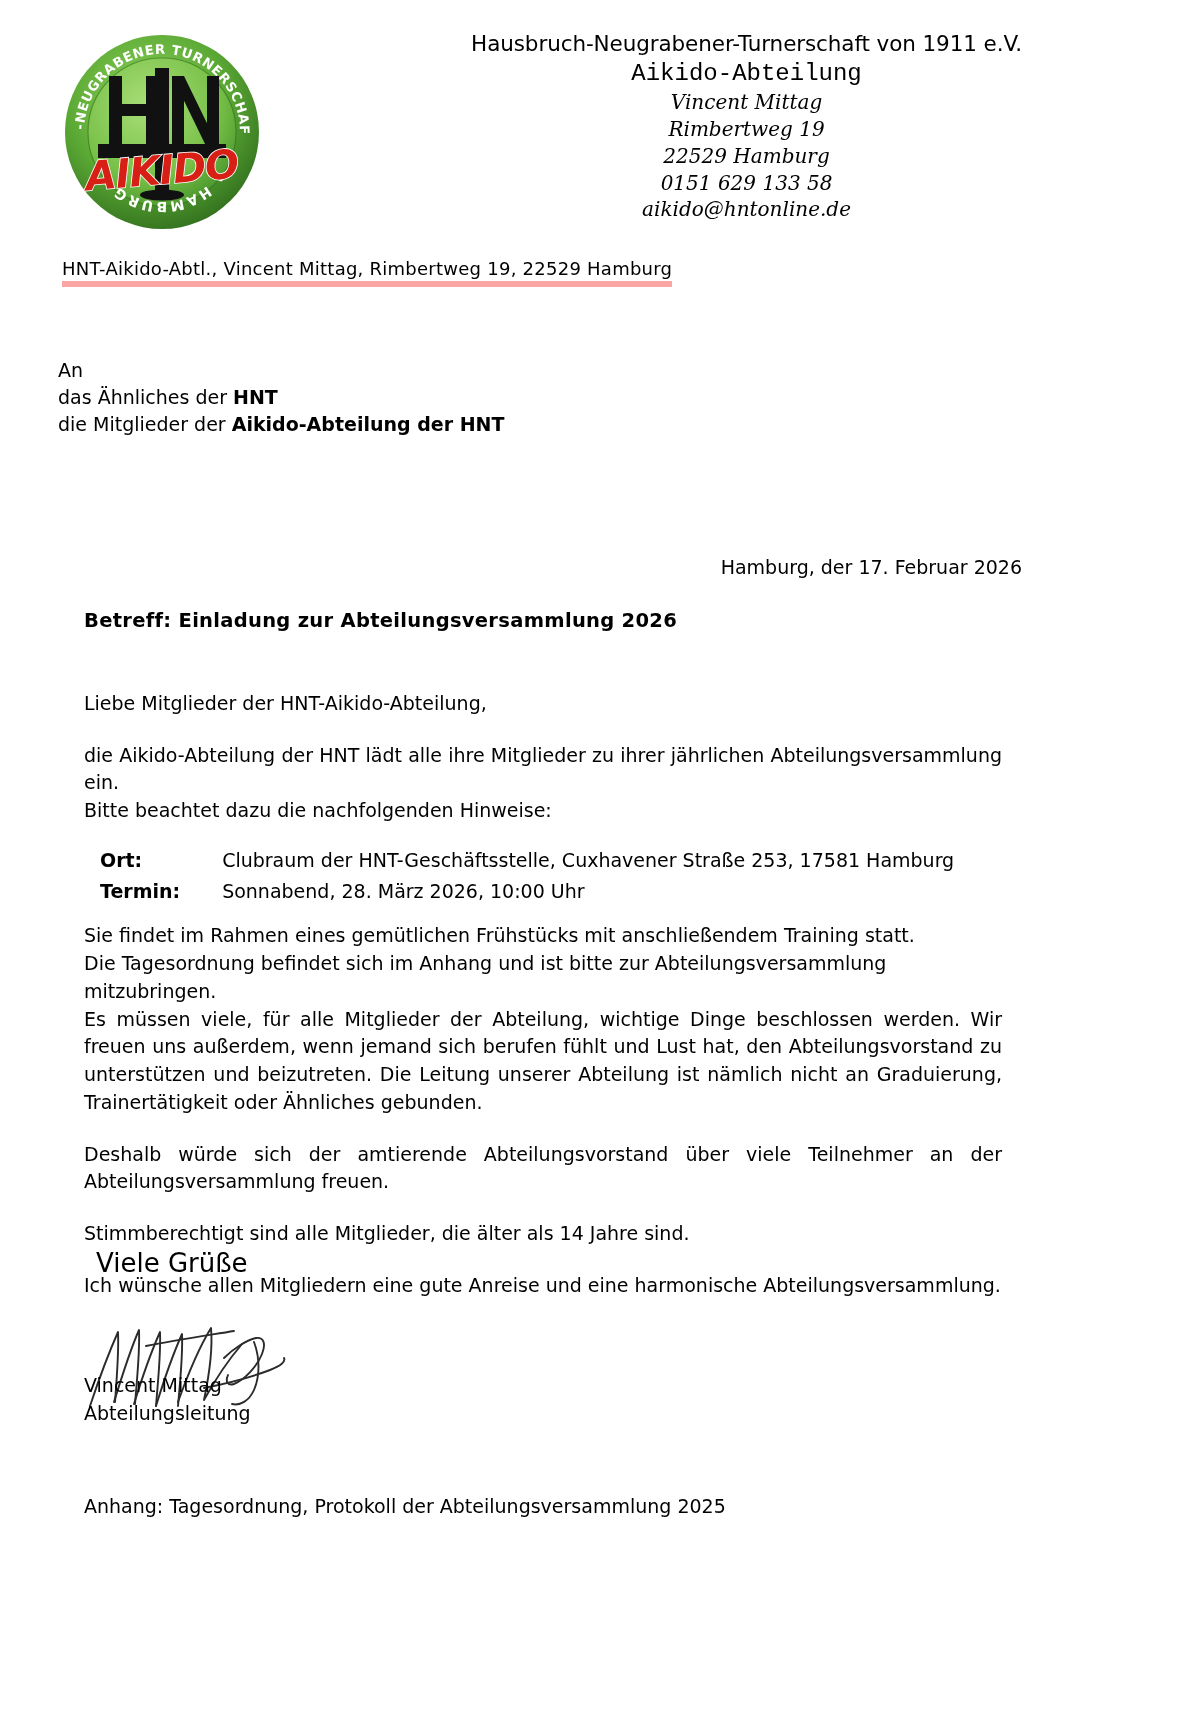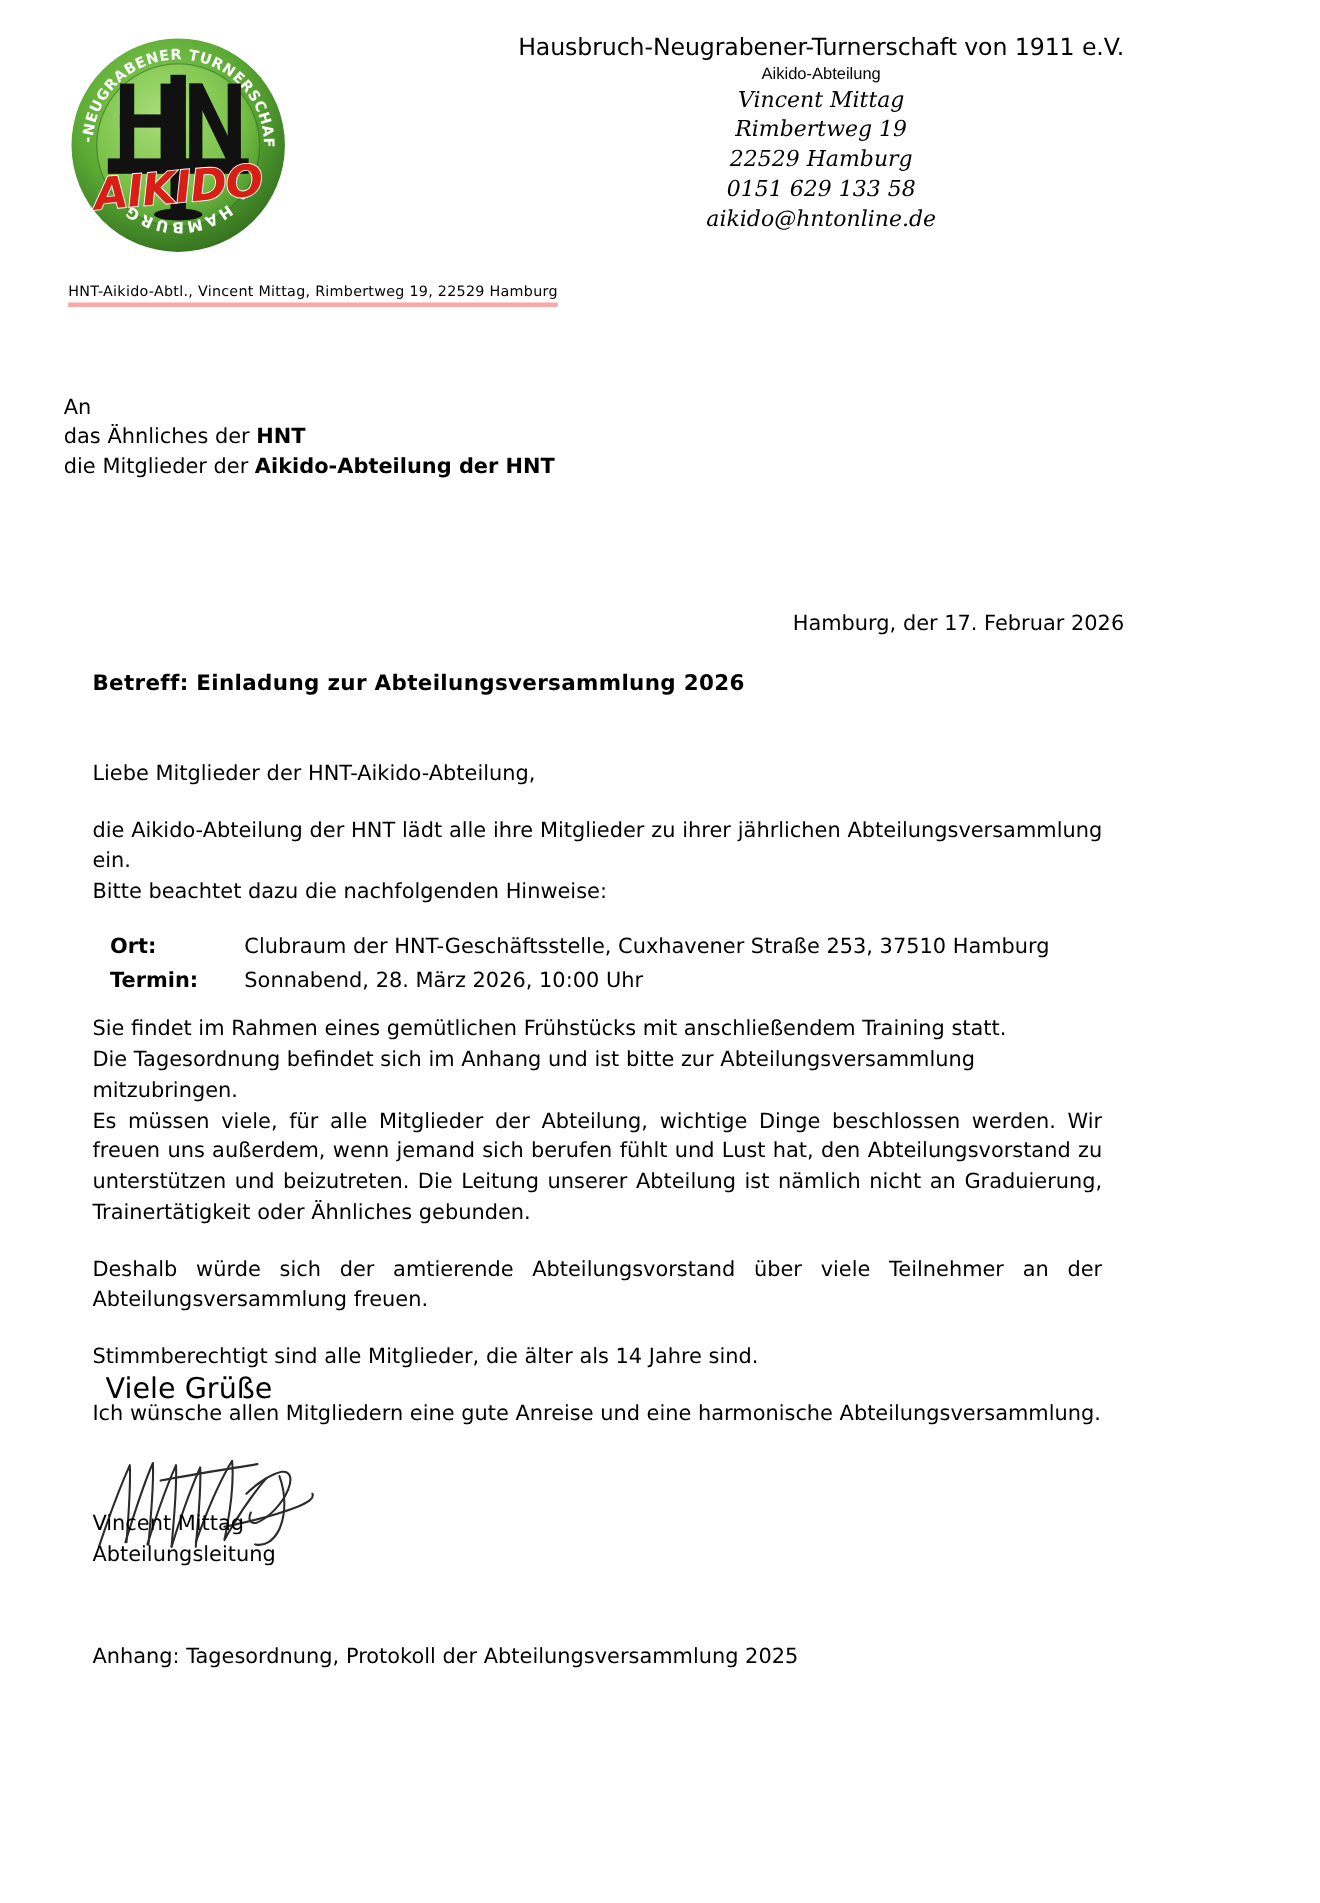"Aikido-Abteilung" .sender .dept { font-family: Liberation Sans, sans-serif -> Liberation Mono, monospace; font-size: 15px -> 24px }
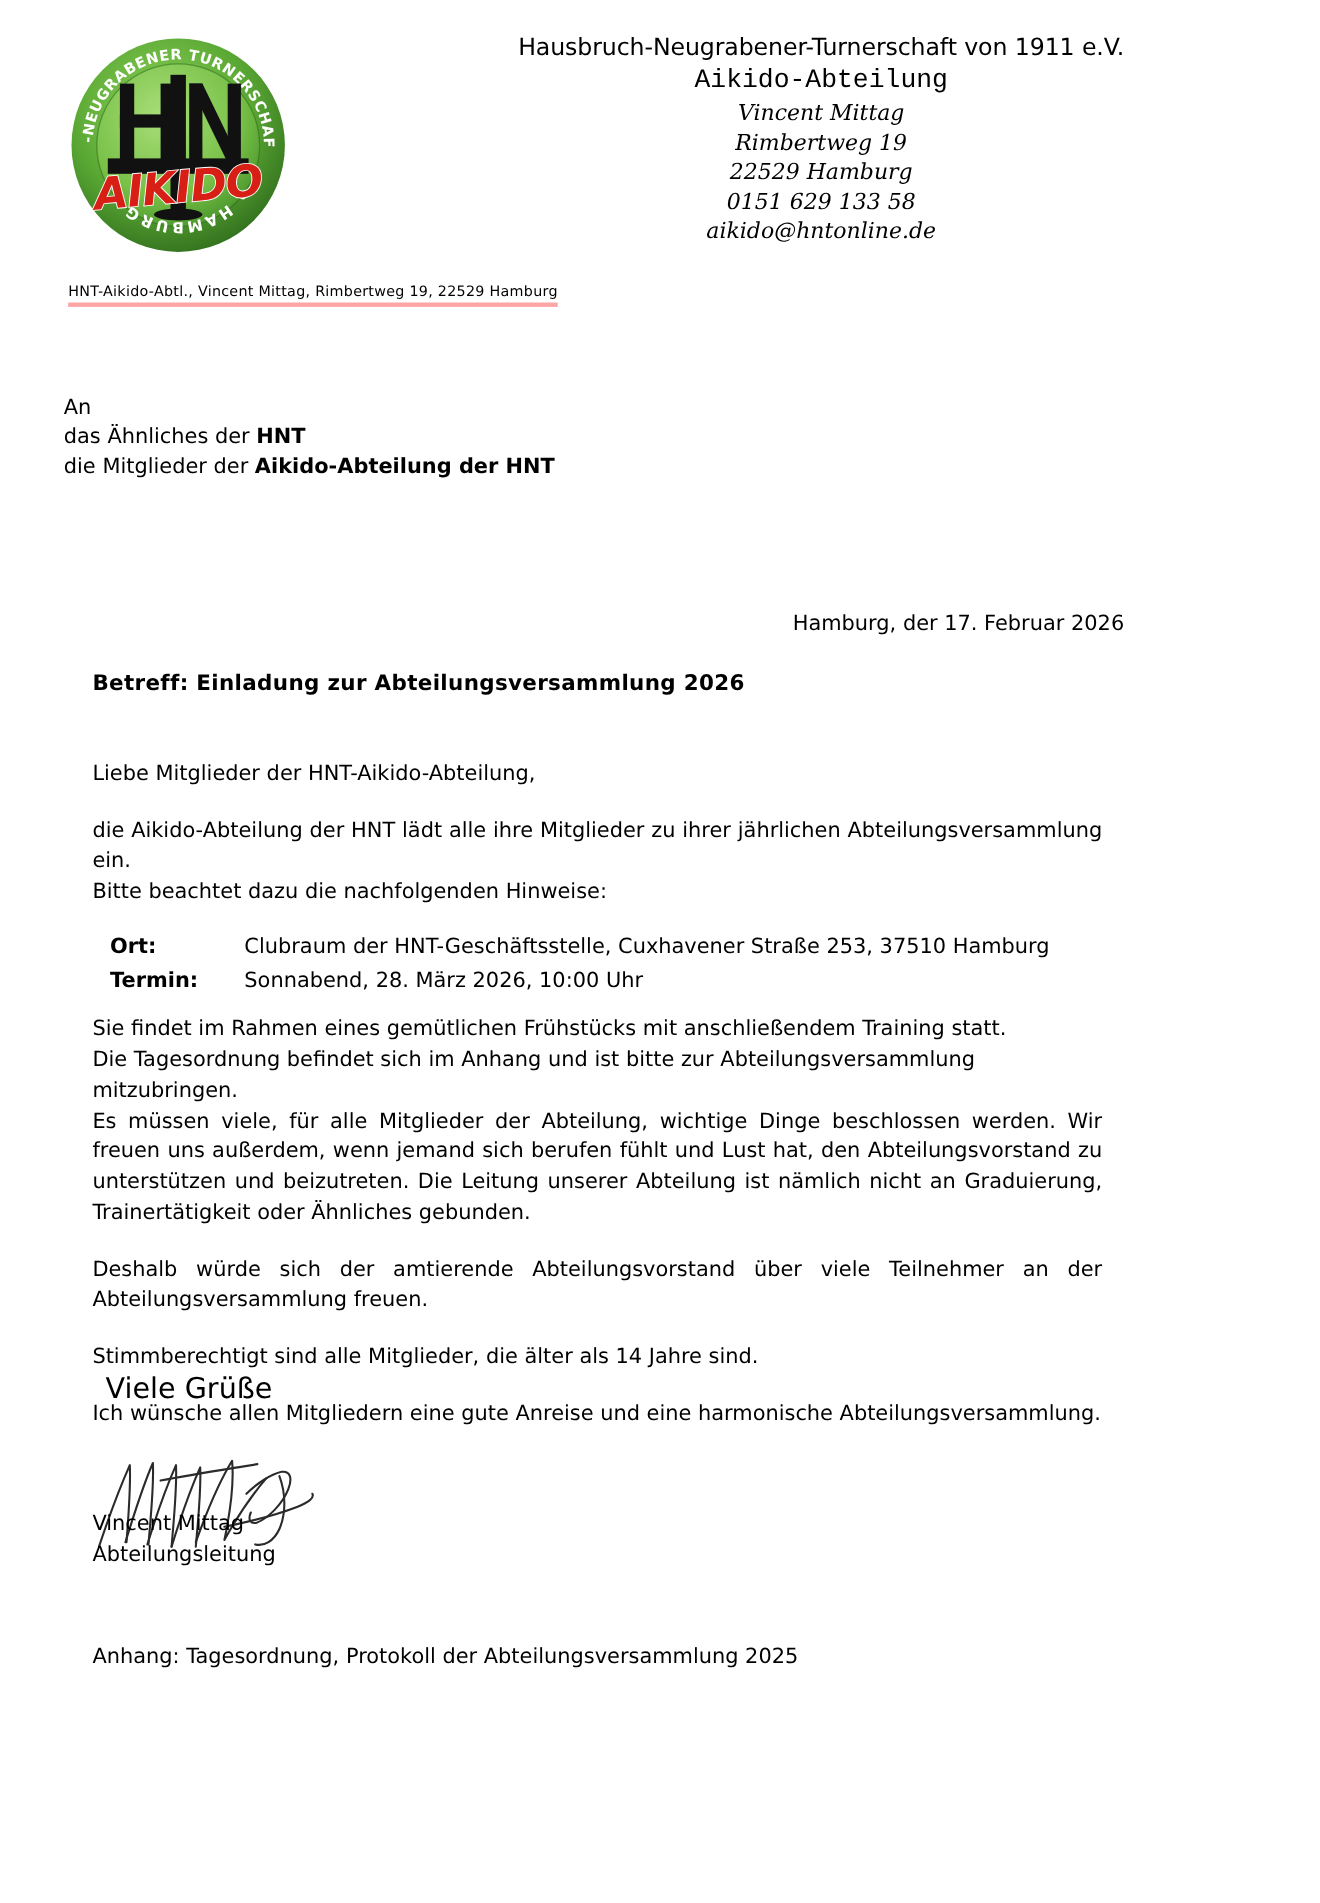"HNT-Aikido-Abtl., Vincent Mittag," .return-line { border-bottom: 4px solid #fca5a5 -> 6px solid #fca5a5; font-size: 13px -> 18px }
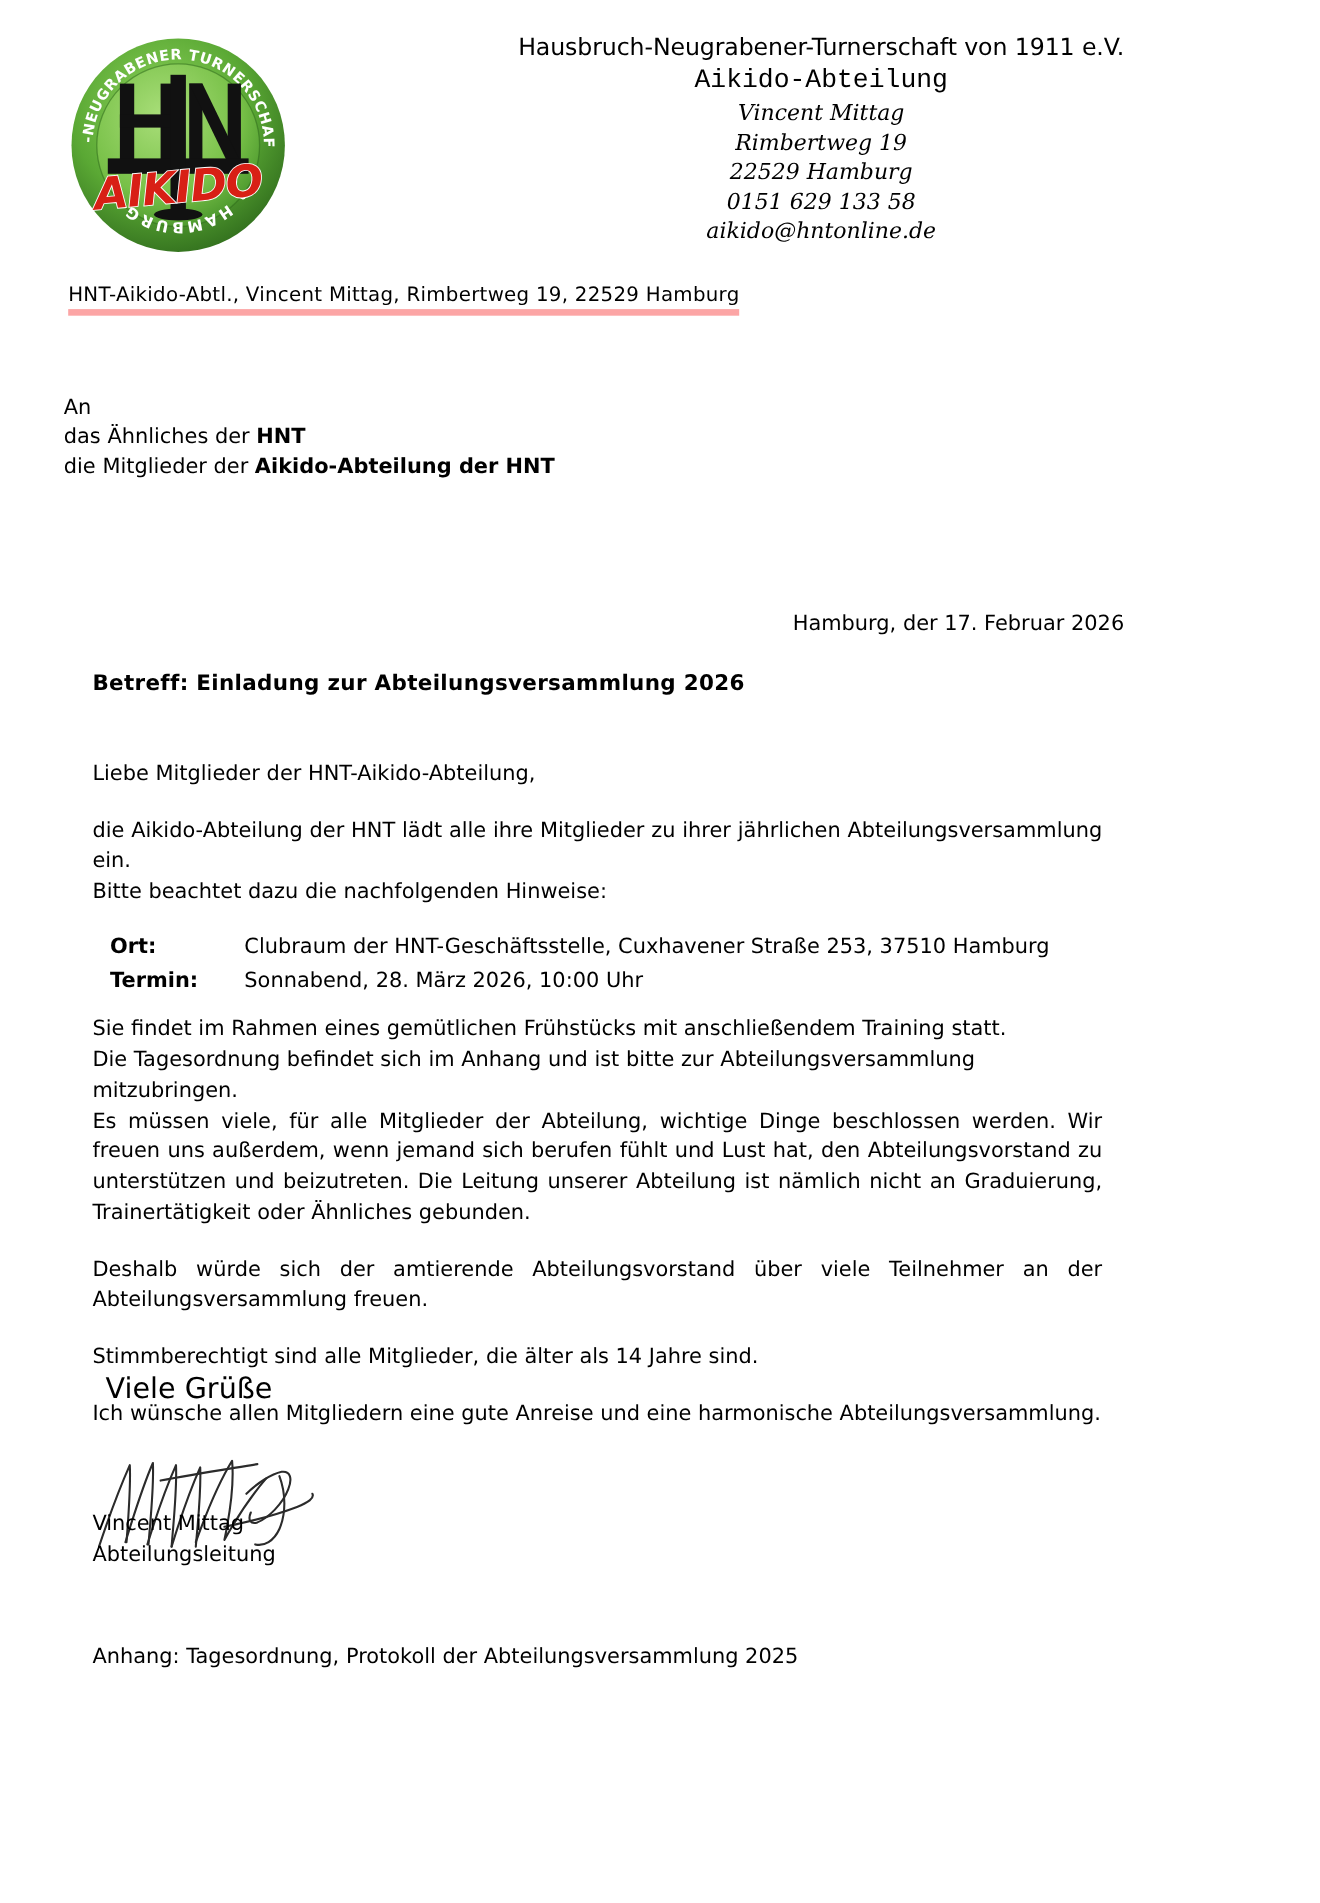"Clubraum der HNT-Geschäftsstelle," td { text: 37510 -> 17581 }
